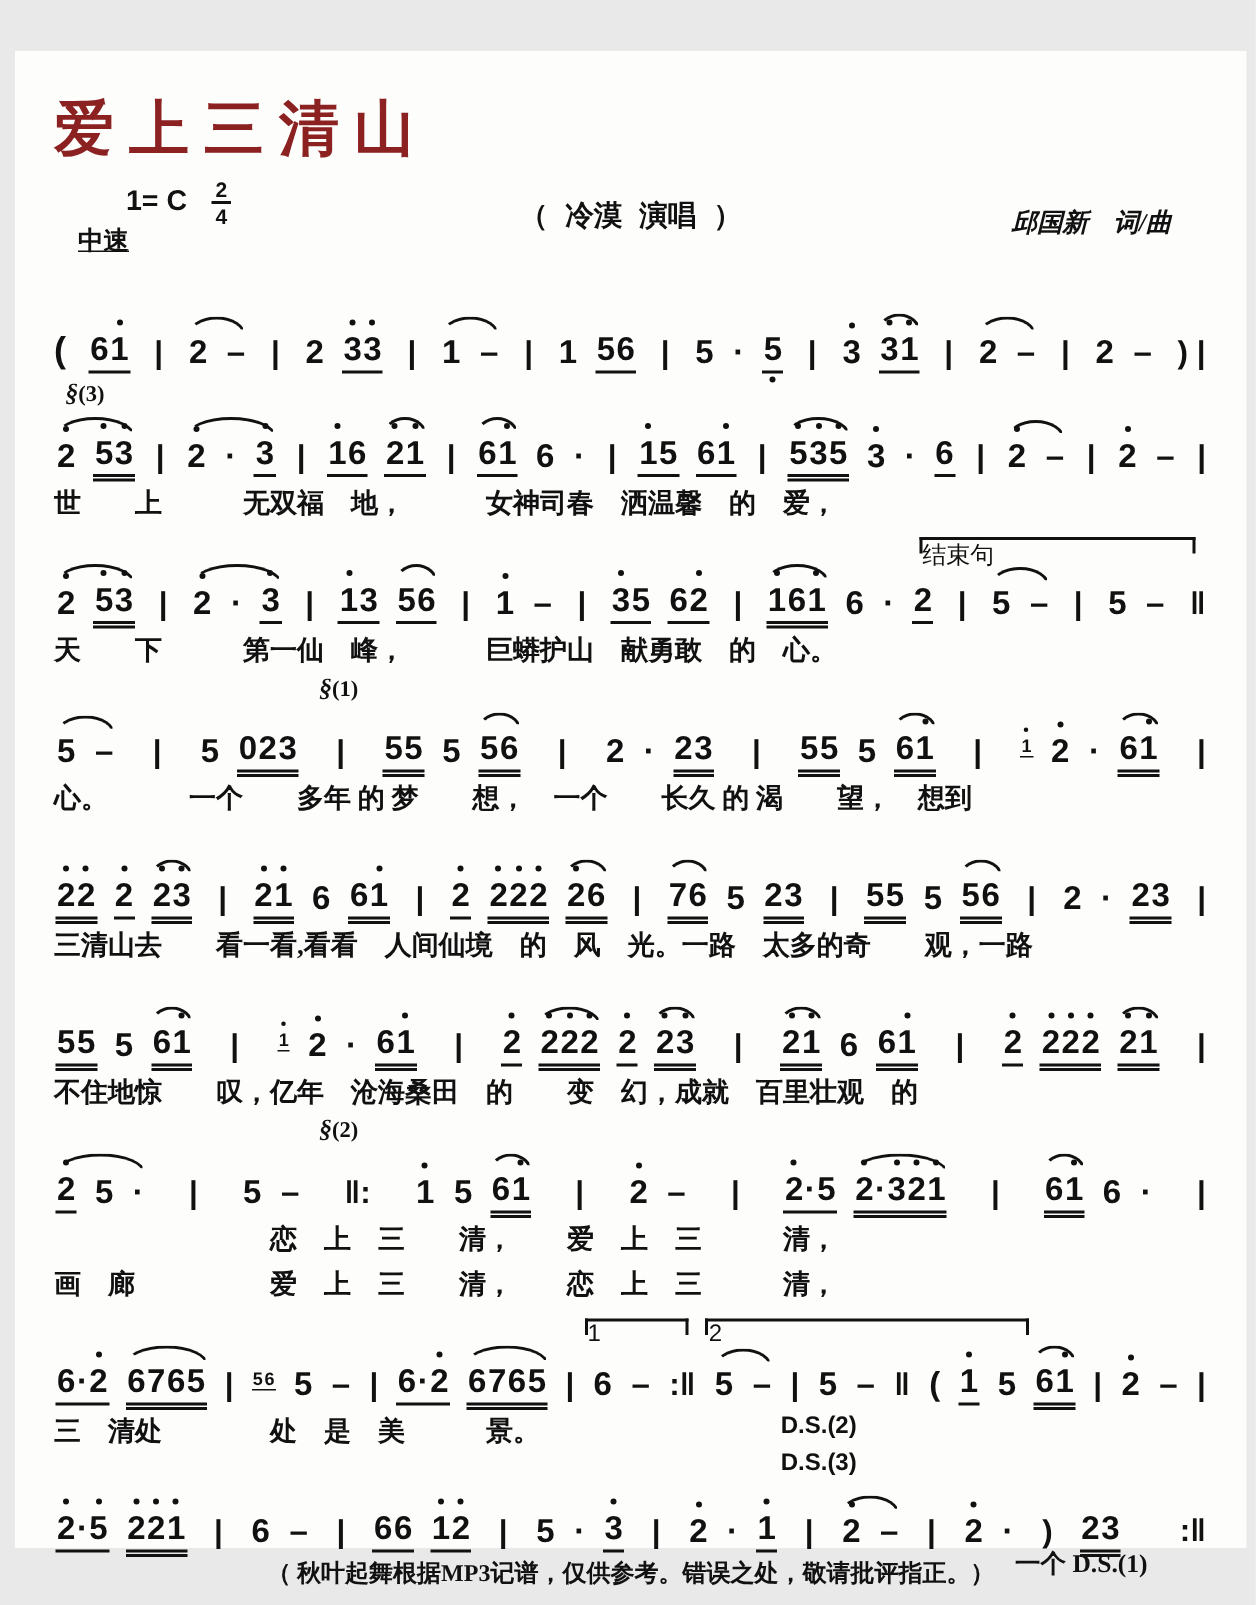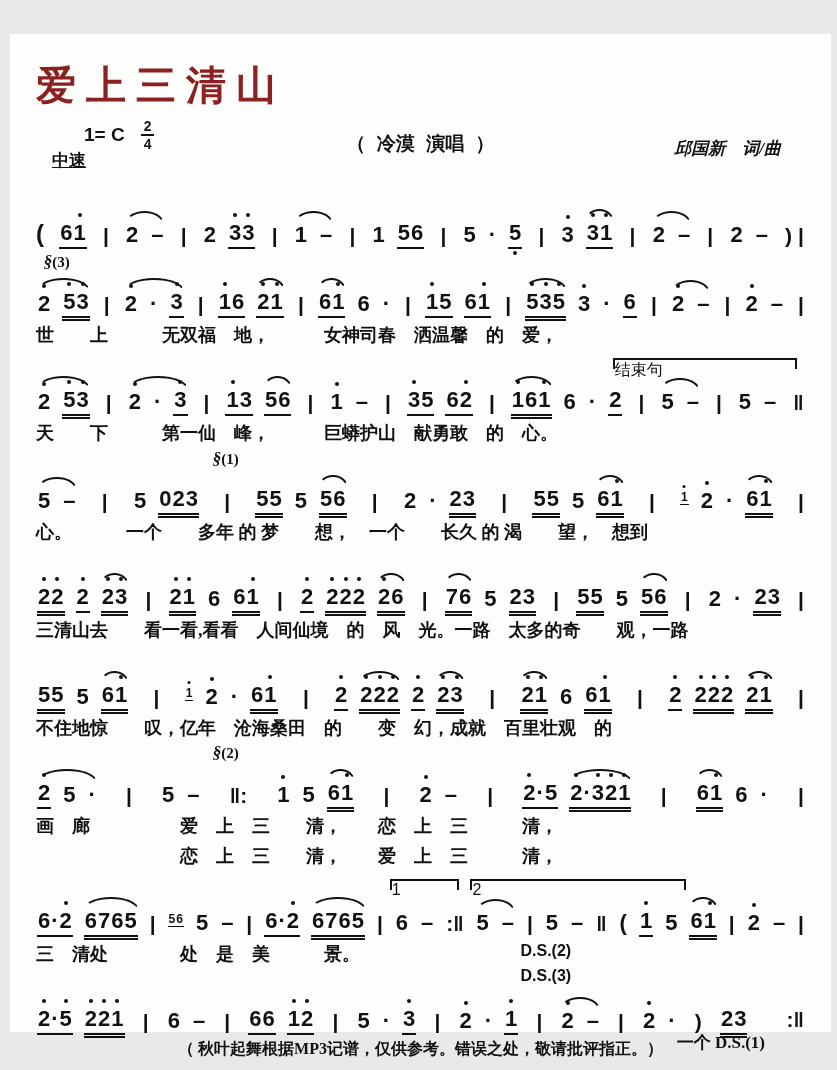"画 廊 爱 上 三" div.lyric { order: before "恋 上 三 清， 爱" -> after "恋 上 三 清， 爱" }
